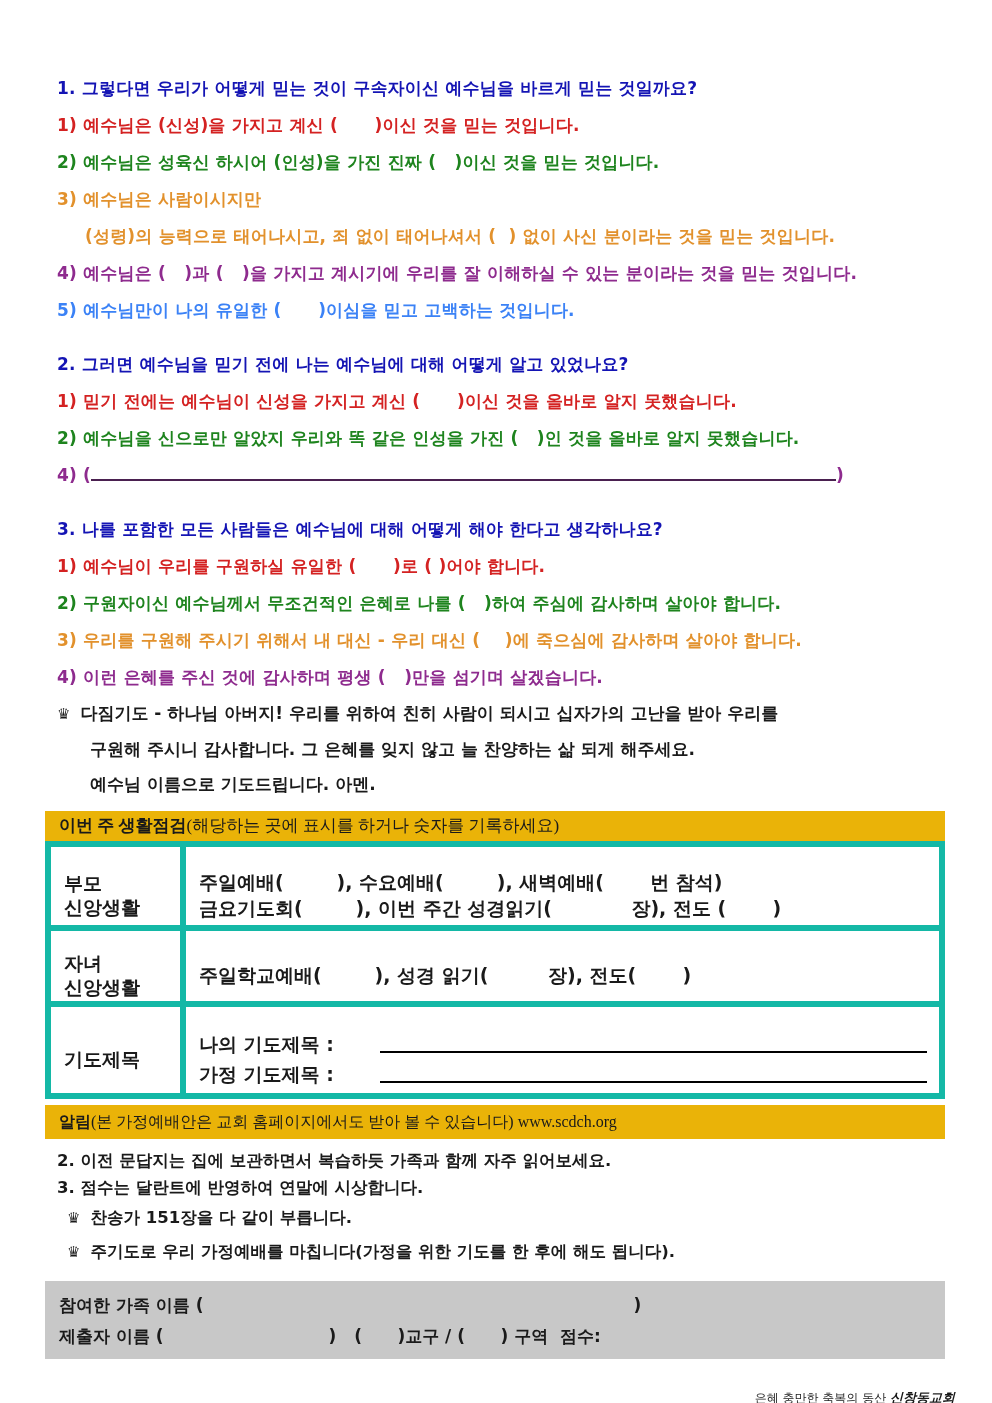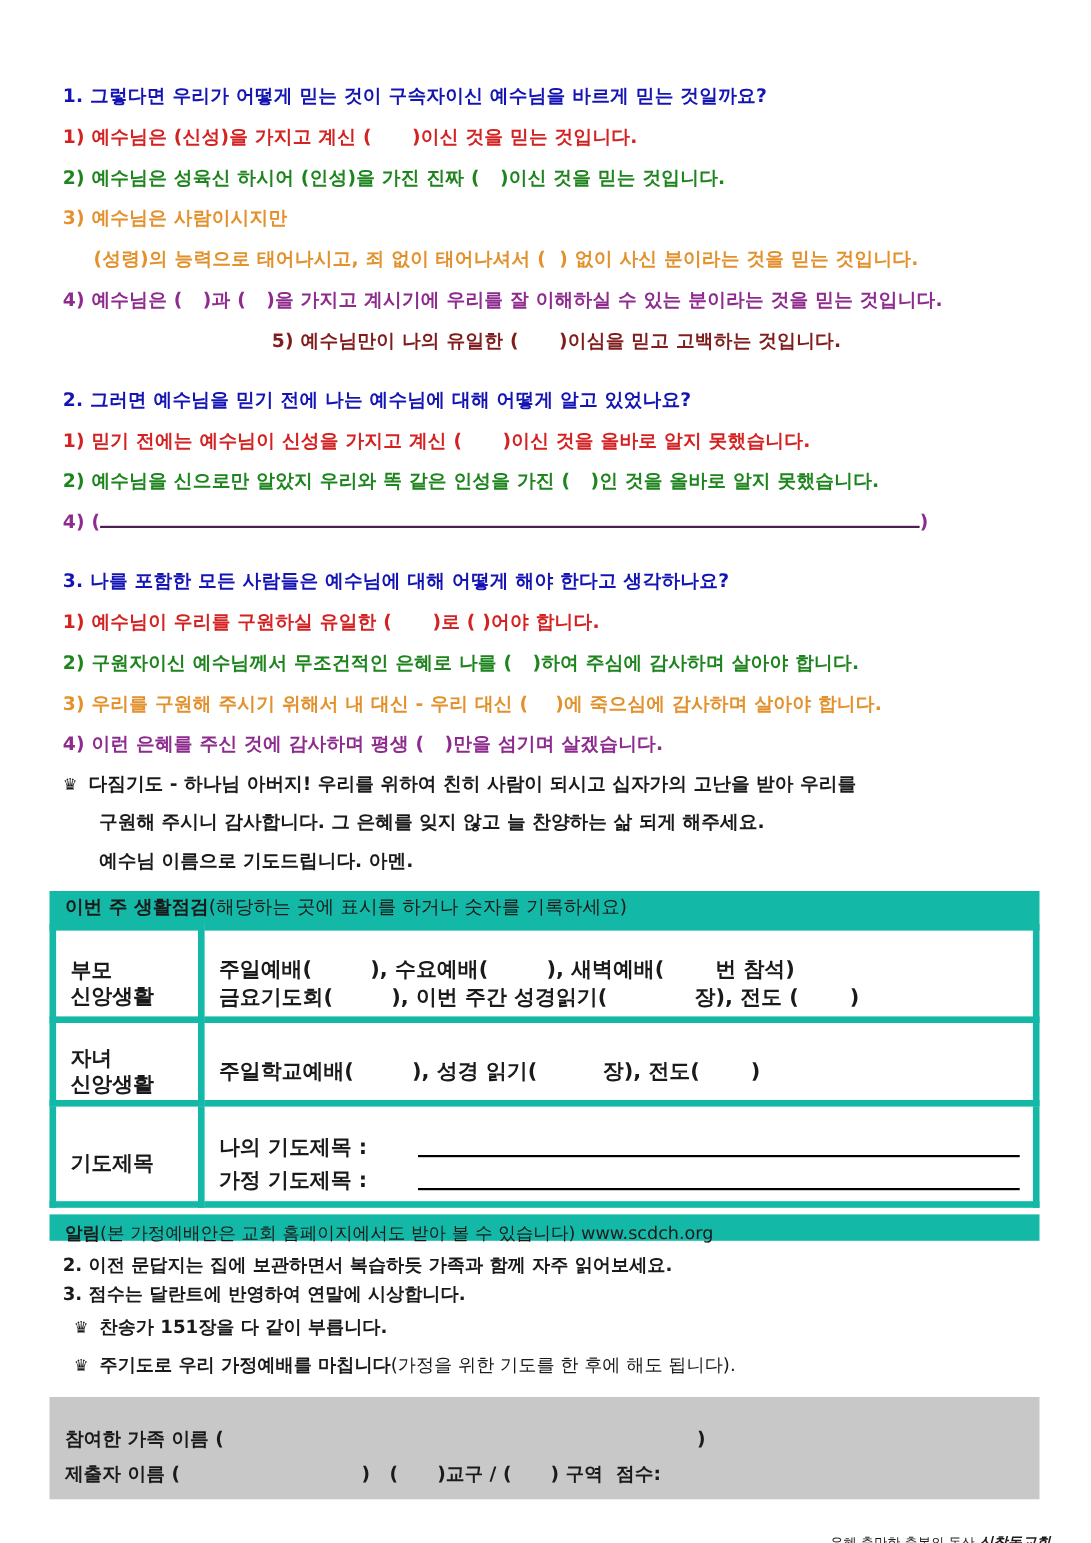"5) 예수님만이 나의 유일한 (" .blacktxt { color: #7f1d1d -> #3b82f6; text-align: center -> none }
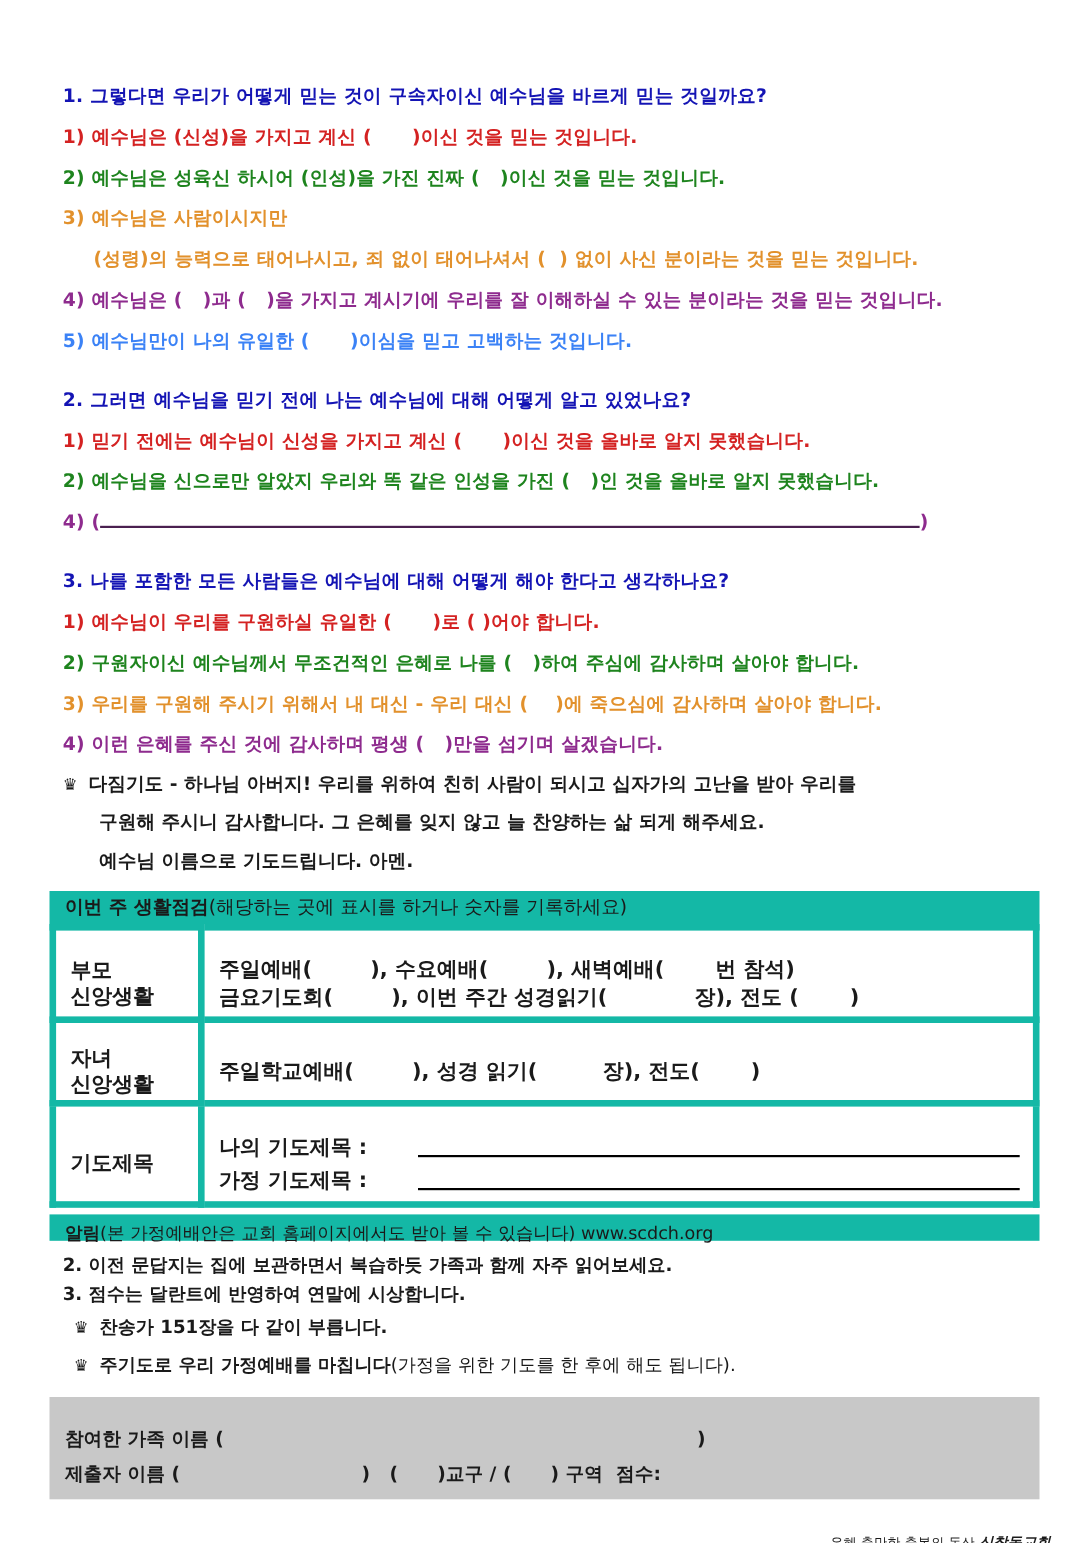"이번 주 생활점검(해당하는 곳에 표시를" .band { background: #14b8a6 -> #eab308; font-family: none -> Liberation Serif, serif }
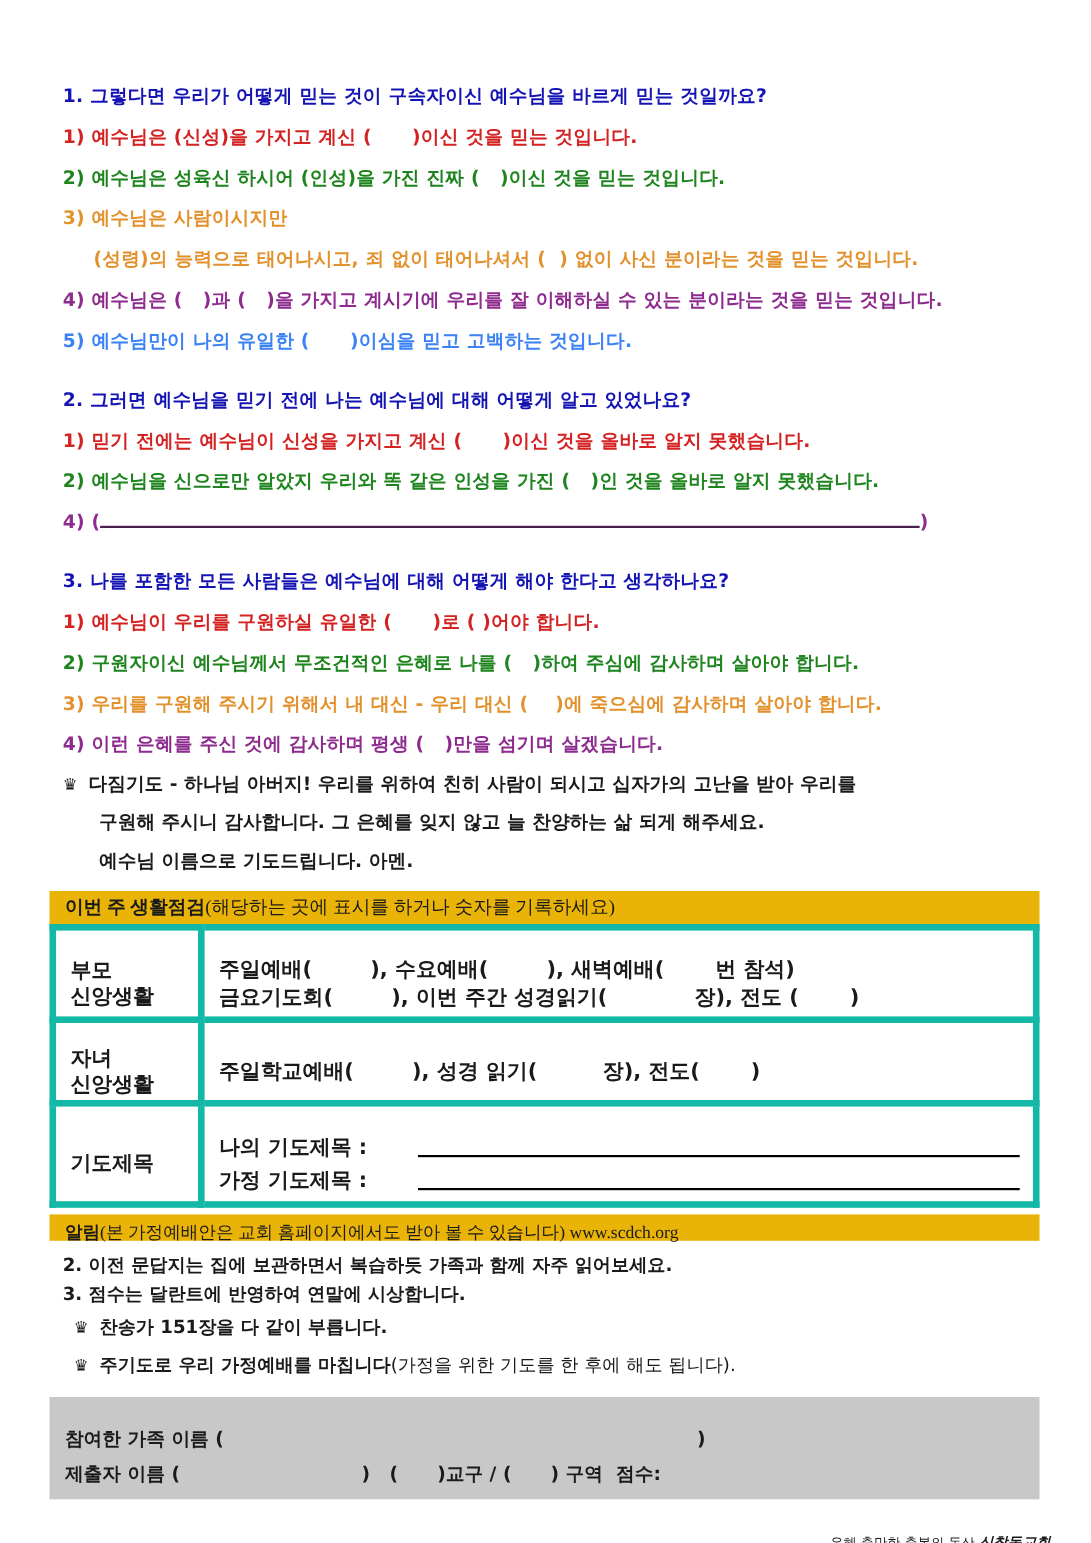"알림(본 가정예배안은 교회 홈페이지에서도 받아" .notice-band { height: 24px -> 34px }
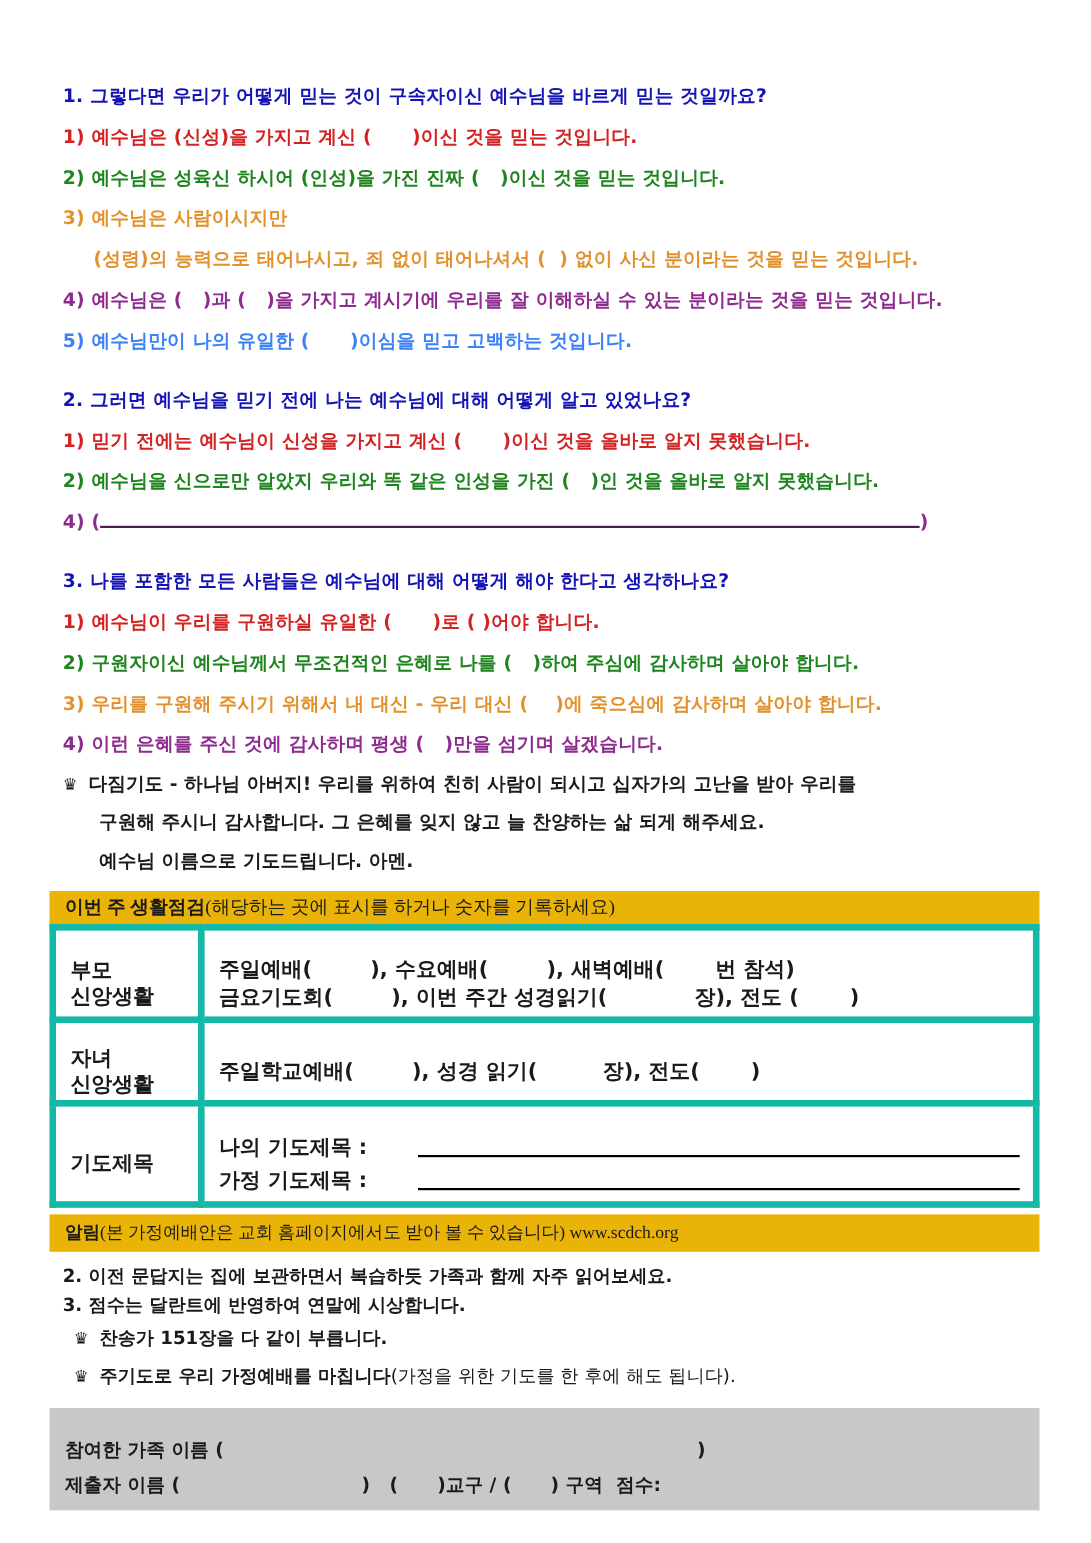"(가정을 위한 기도를 한 후에" .closing-line .normal { font-weight: normal -> bold }
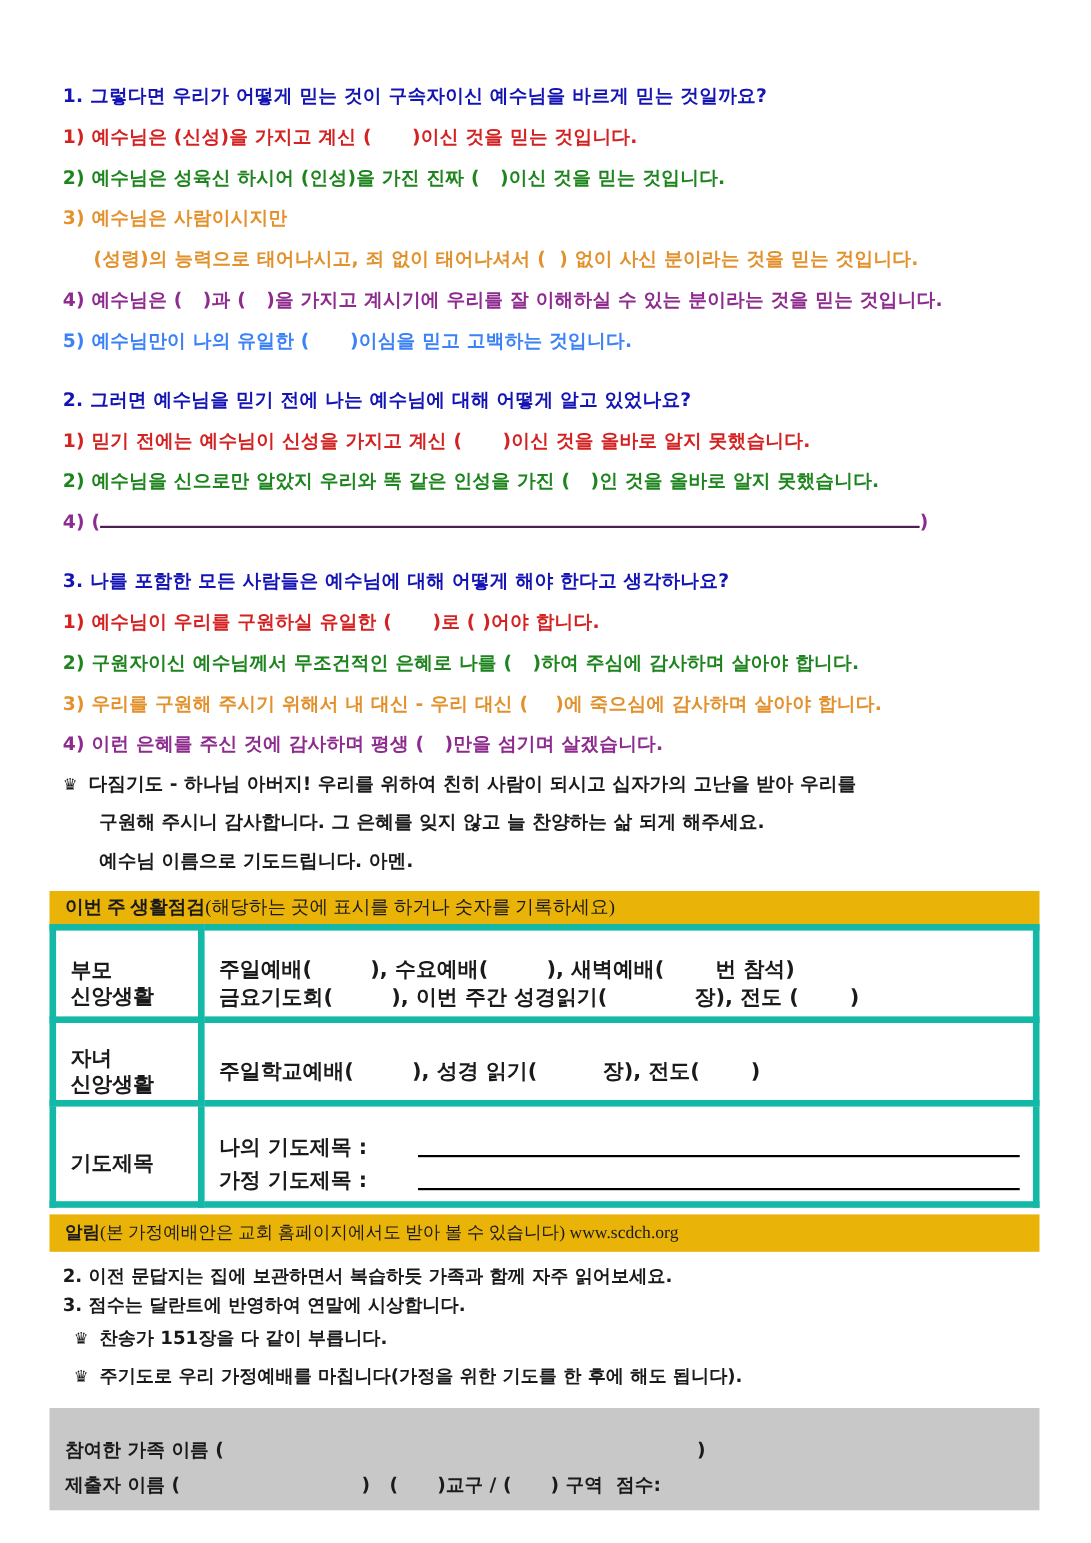"참여한 가족 이름 (" .submit-box { padding: 24px 0 7px 14px -> 9px 0 7px 14px }
